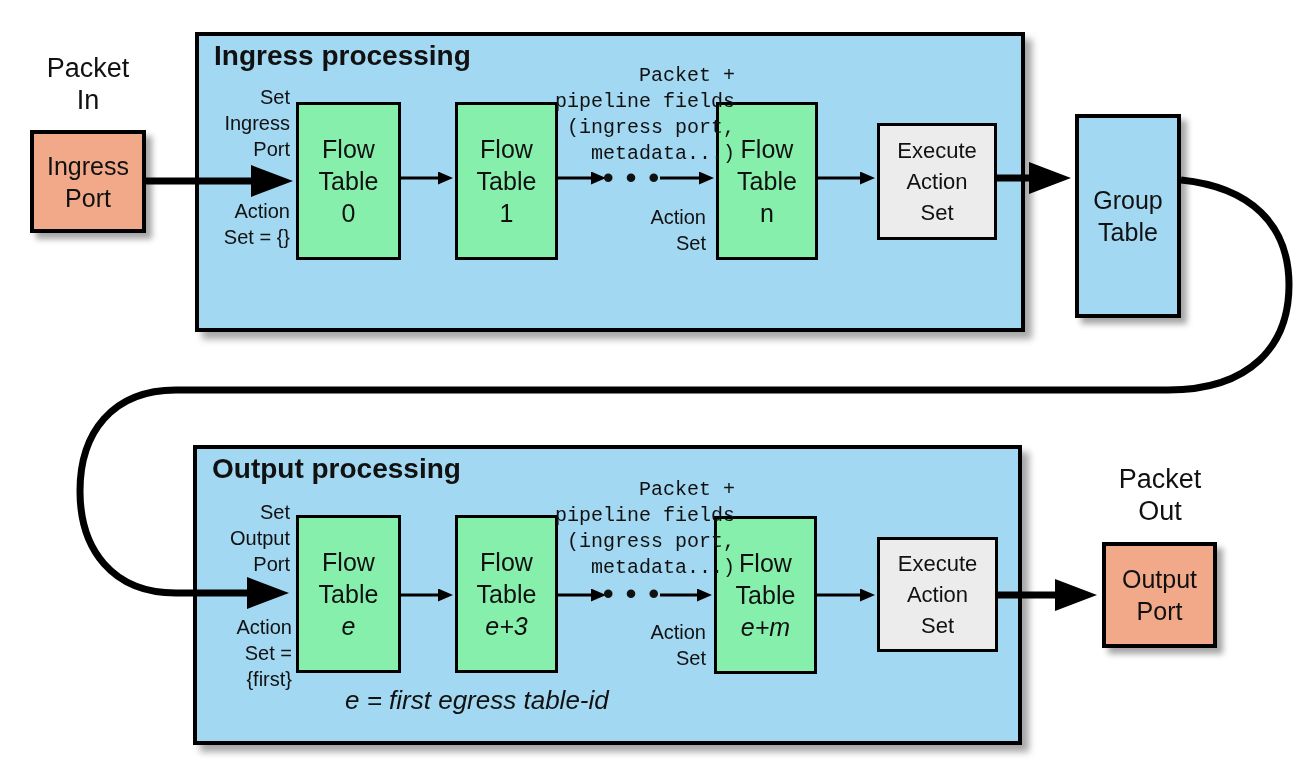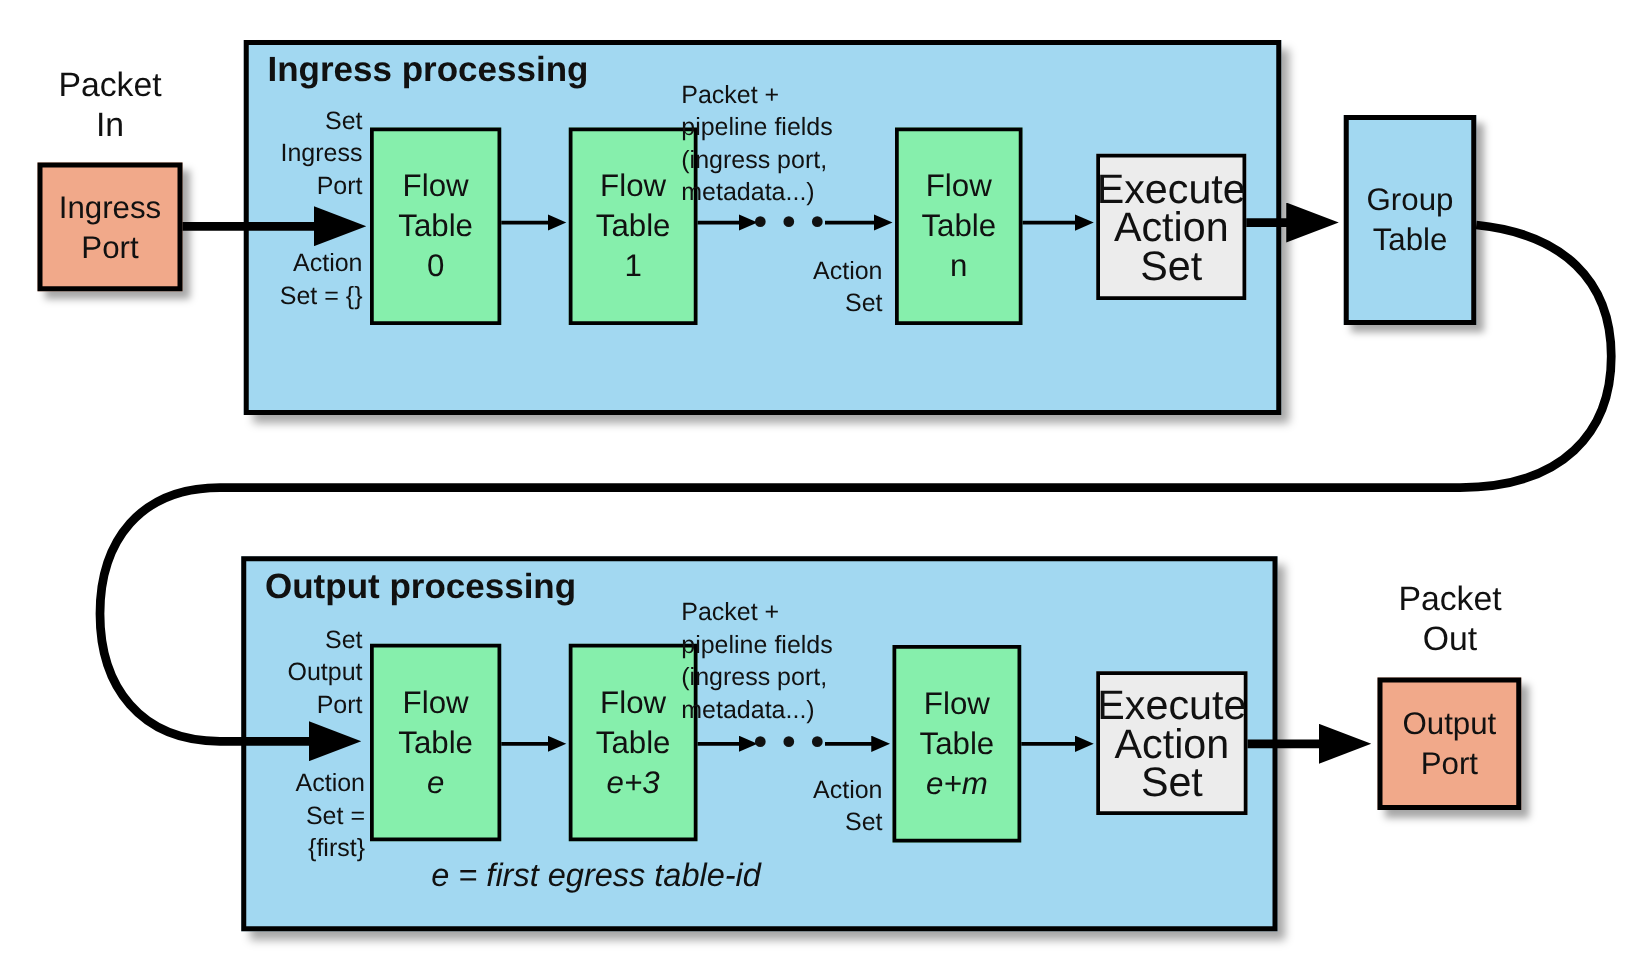"Packet +" .c { font-family: none -> Liberation Mono, monospace; text-align: left -> right }
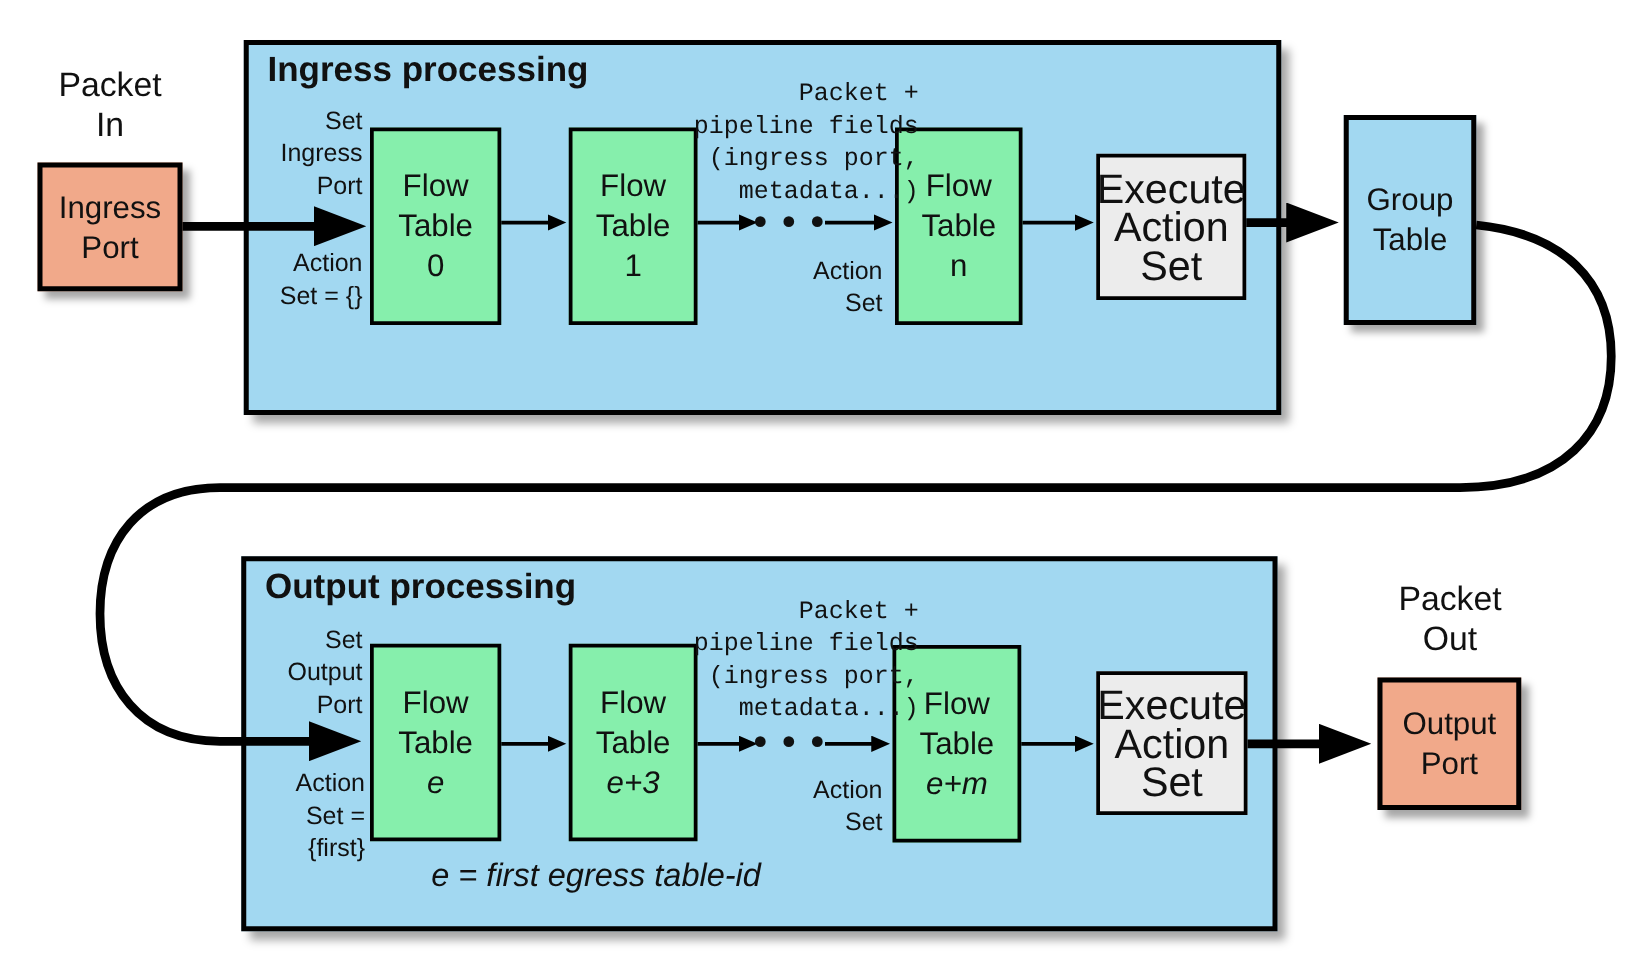"Execute" .execbox { font-size: 33px -> 22px }
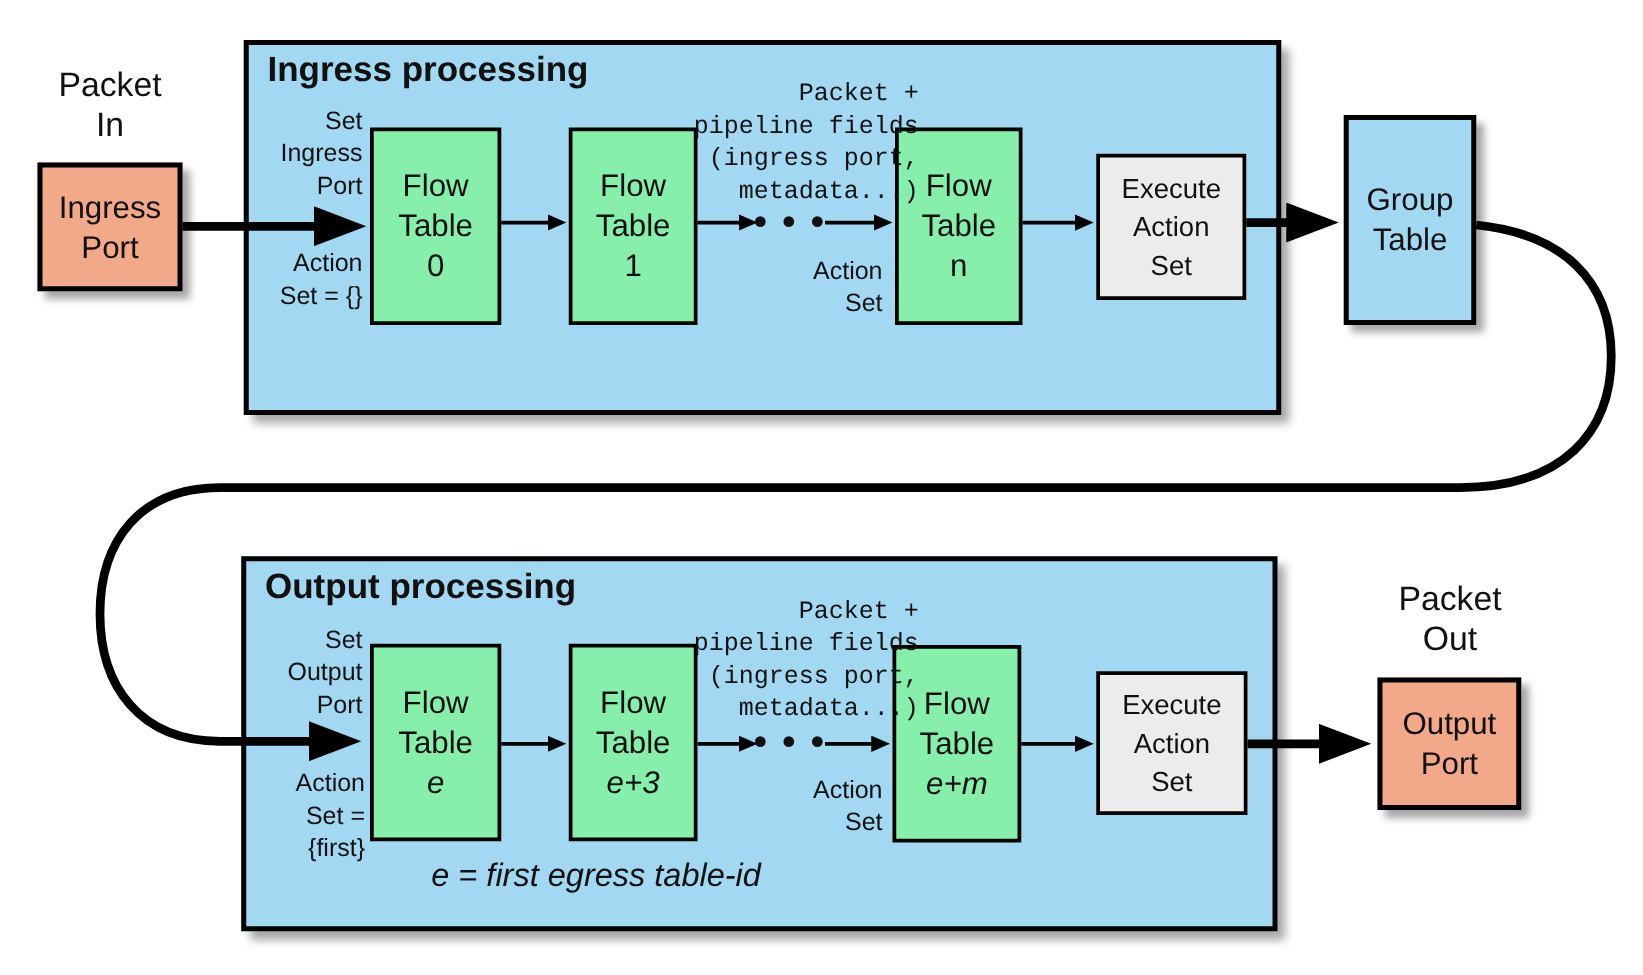"Group" div.box { height: 168px -> 204px; top: 92px -> 114px }
